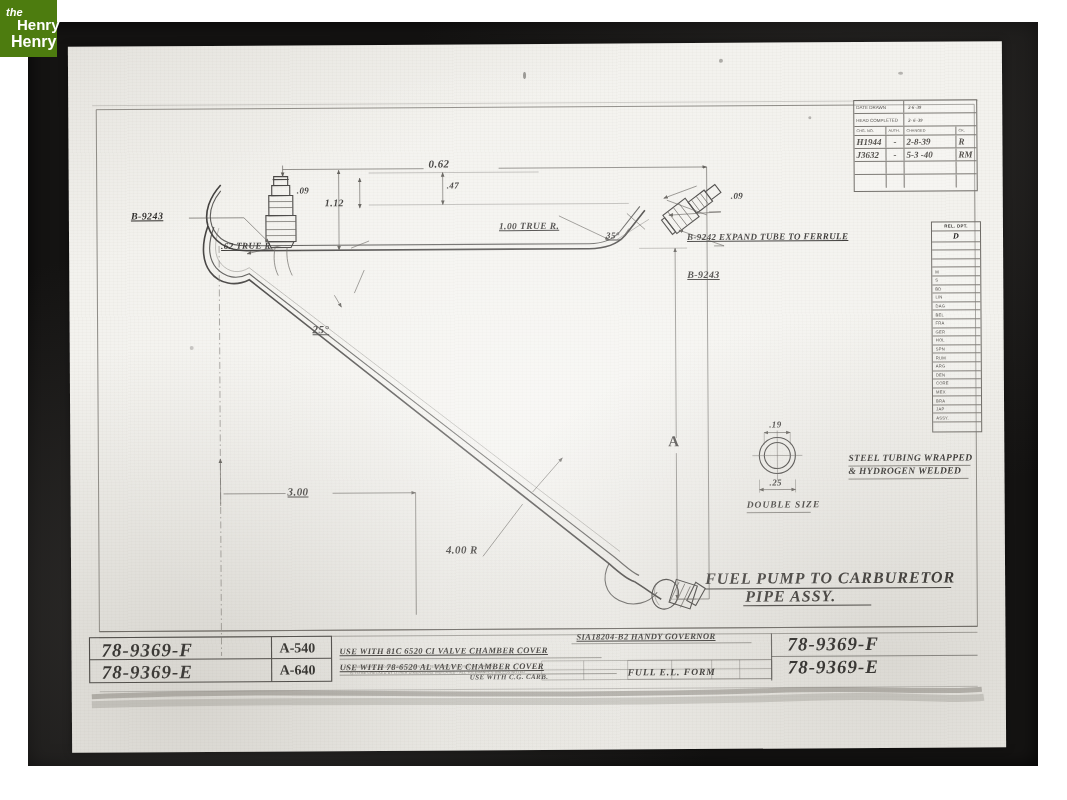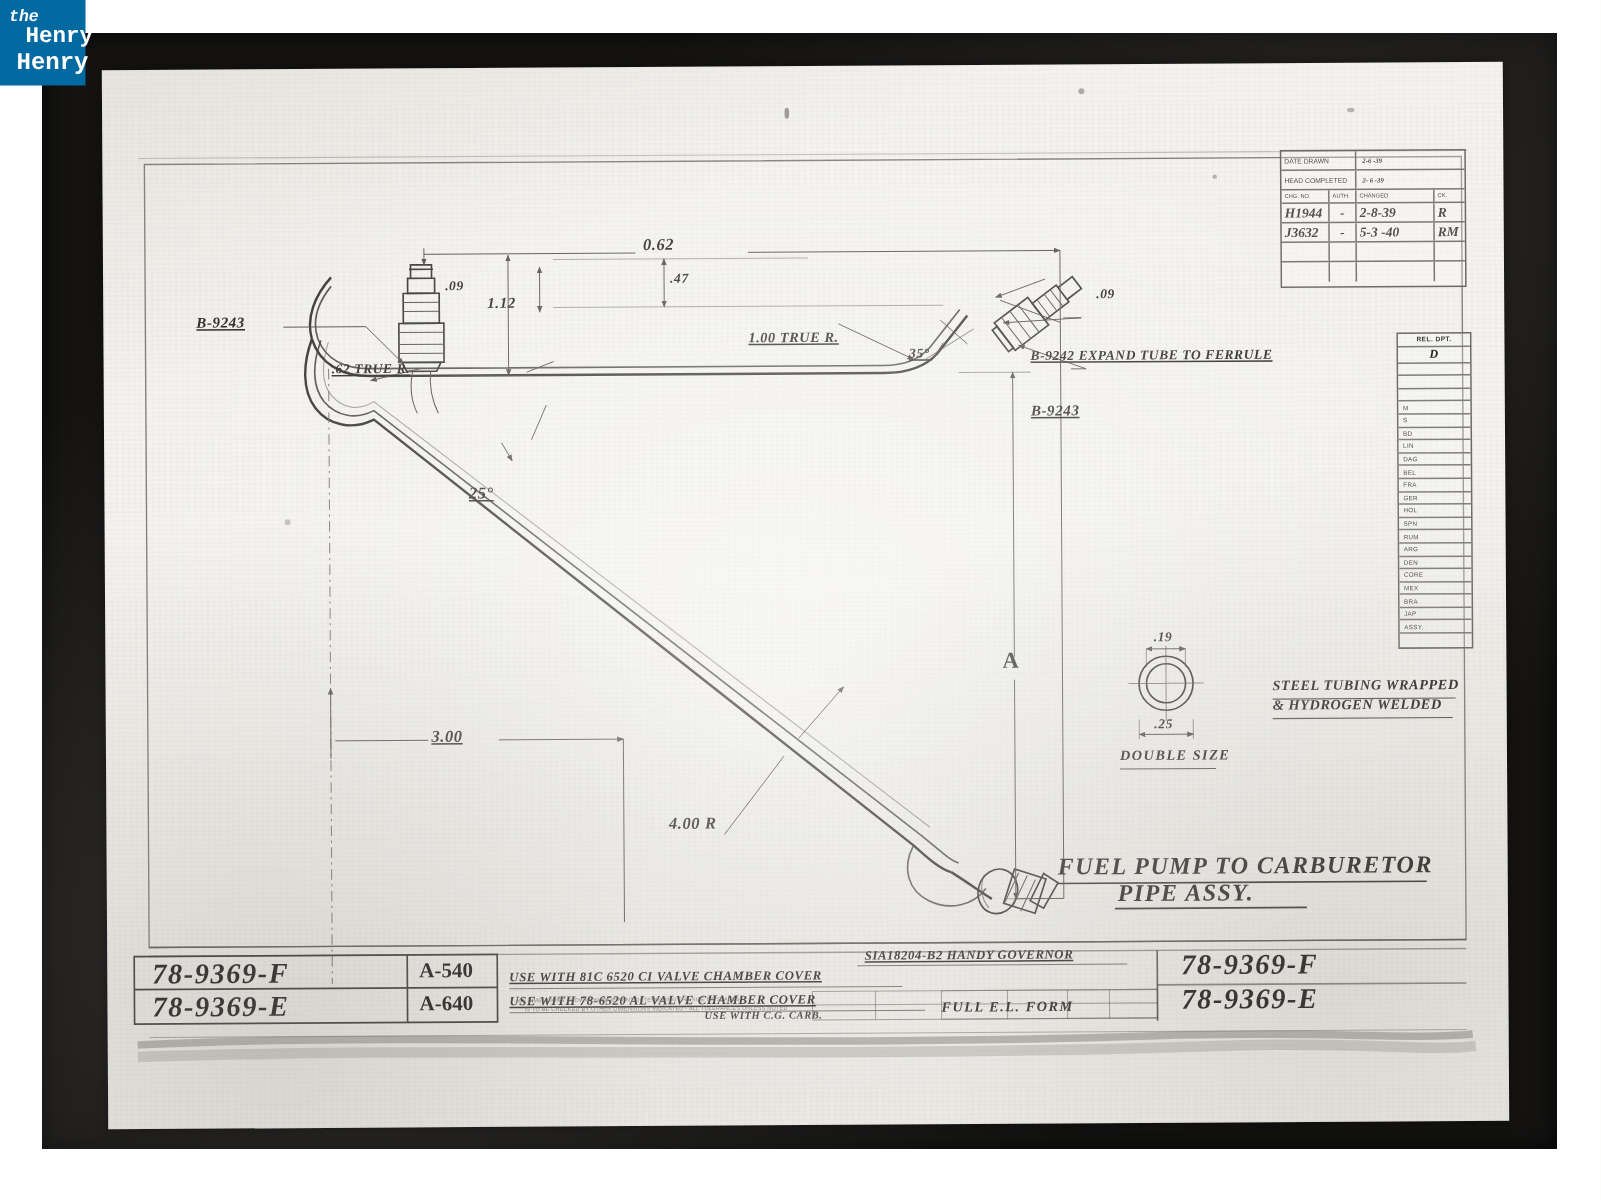"the" .hf-logo { background: #0369a1 -> #4d7c0f; font-family: Liberation Mono, monospace -> none }
